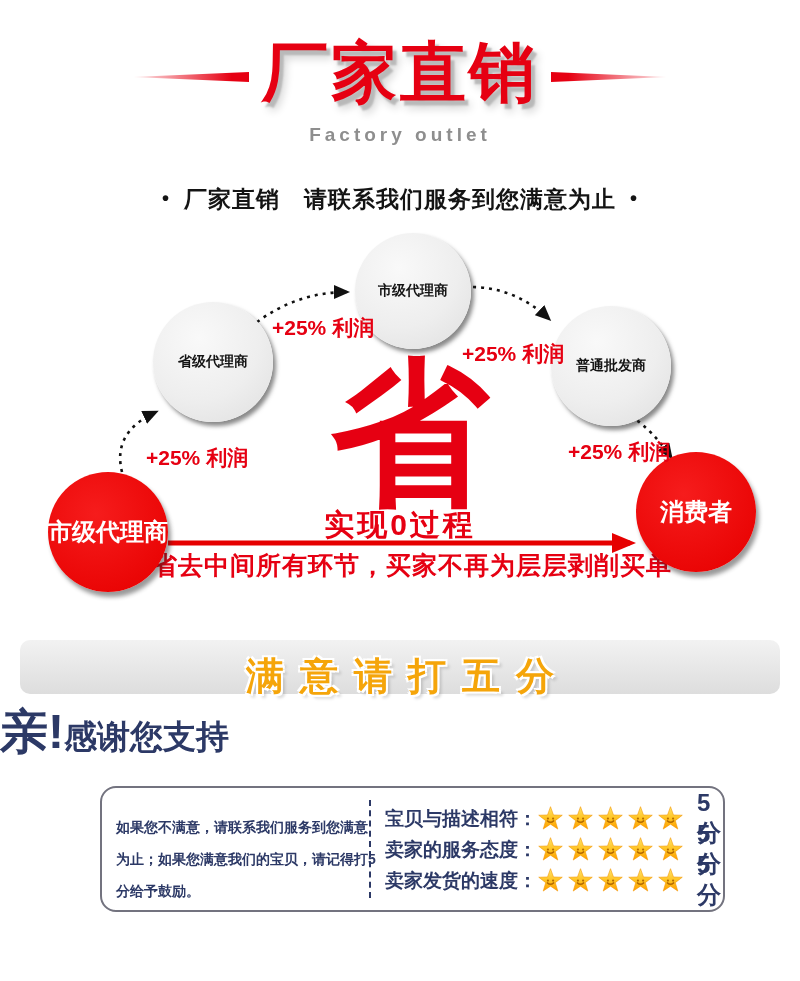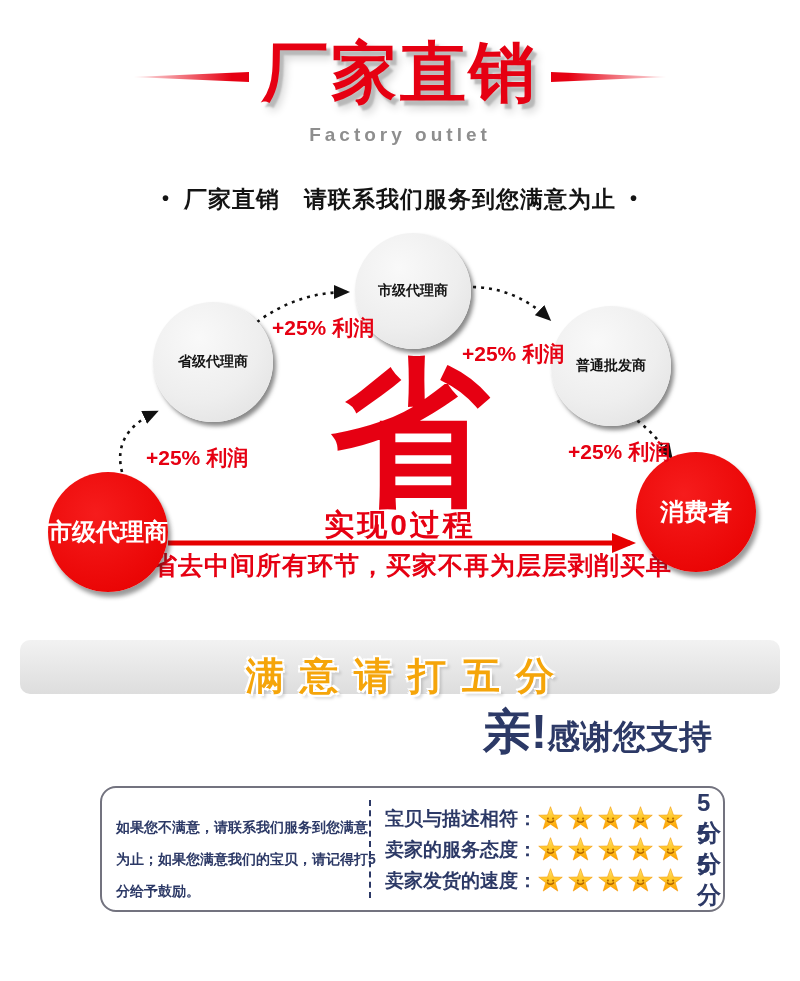"亲!感谢您支持" .thanks { padding-left: 40px -> none; text-align: right -> left }
